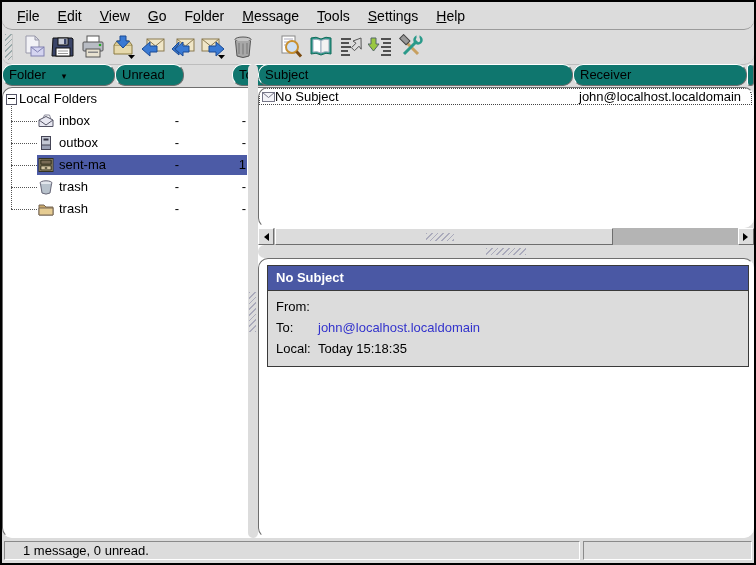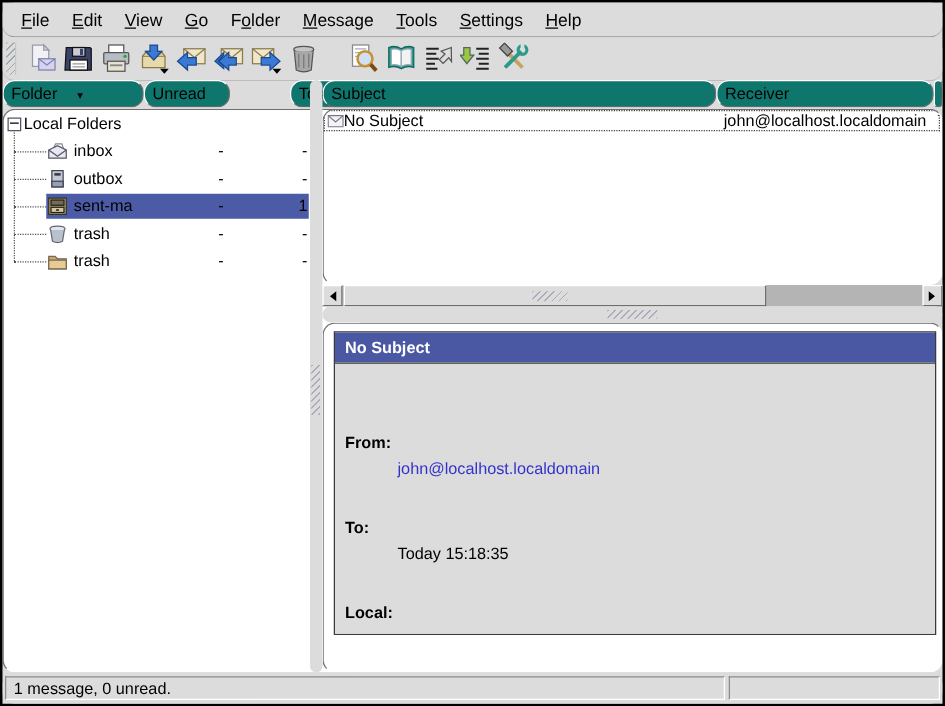"From:" .hdr-lab { font-weight: bold -> normal; margin-top: 47px -> none }
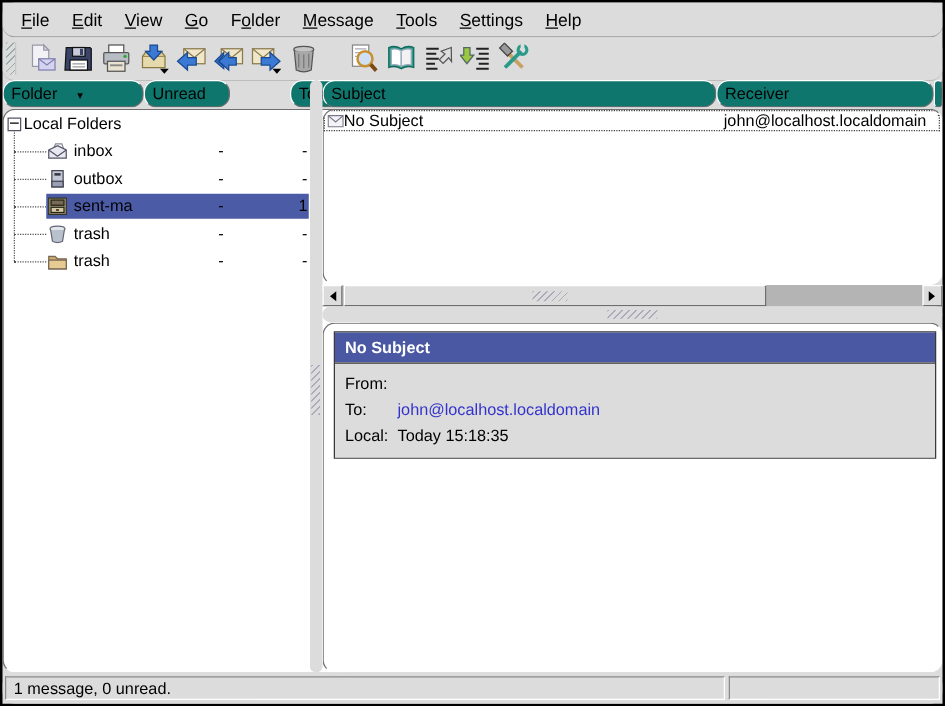"1 message, 0 unread." .status-sec { padding-left: 6px -> 18px }
